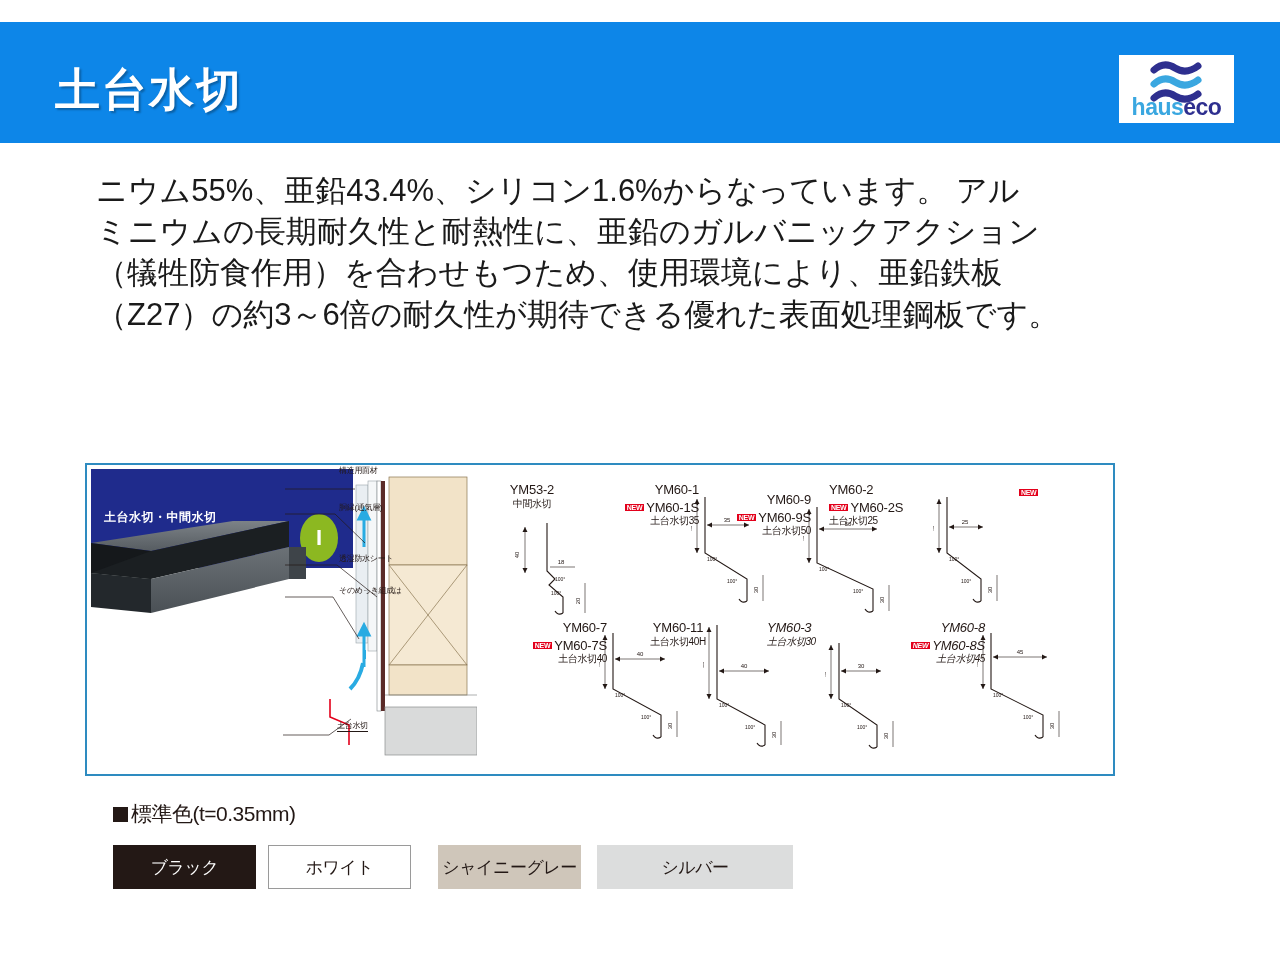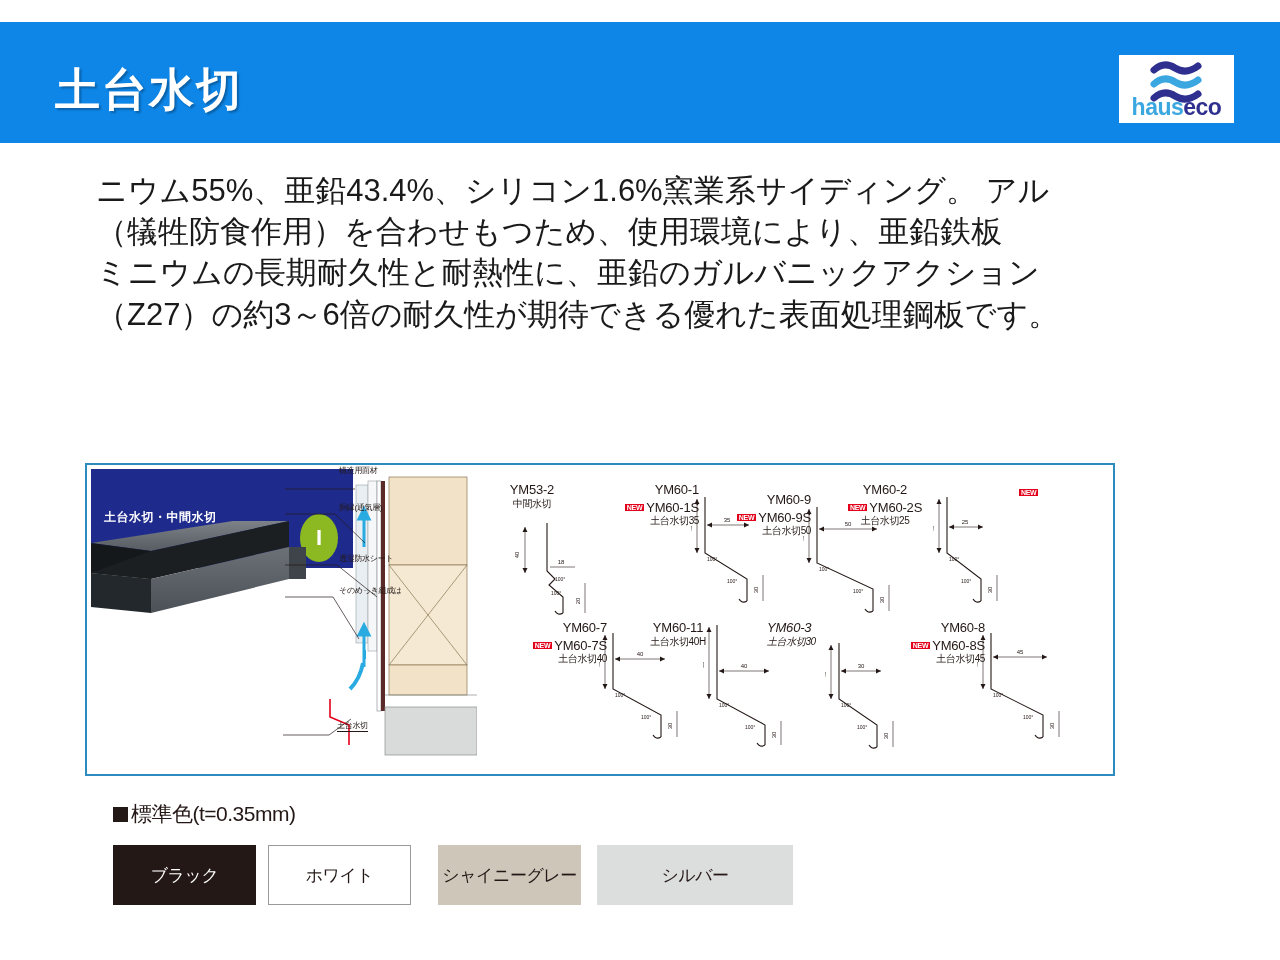"ニウム55%、亜鉛43.4%、シリコン1.6%窯業系サイディング。 アル" div { text: 1.6%窯業系サイディング -> 1.6%からなっています }
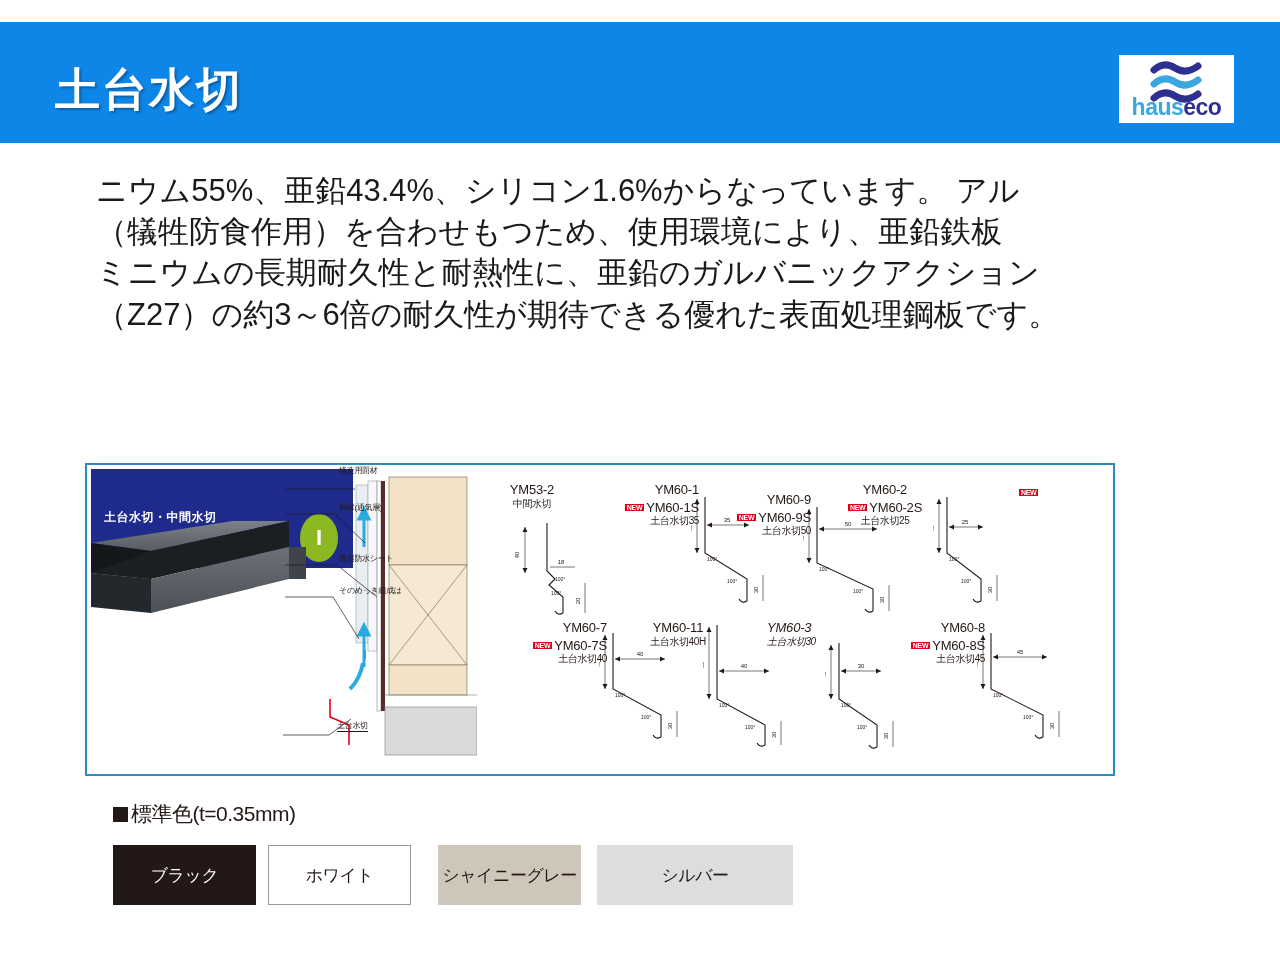"（犠牲防食作用）を合わせもつため、使用環境により、亜鉛鉄板" div { order: before "ミニウムの長期耐久性と耐熱性に、亜鉛のガルバニックアクション" -> after "ミニウムの長期耐久性と耐熱性に、亜鉛のガルバニックアクション" }
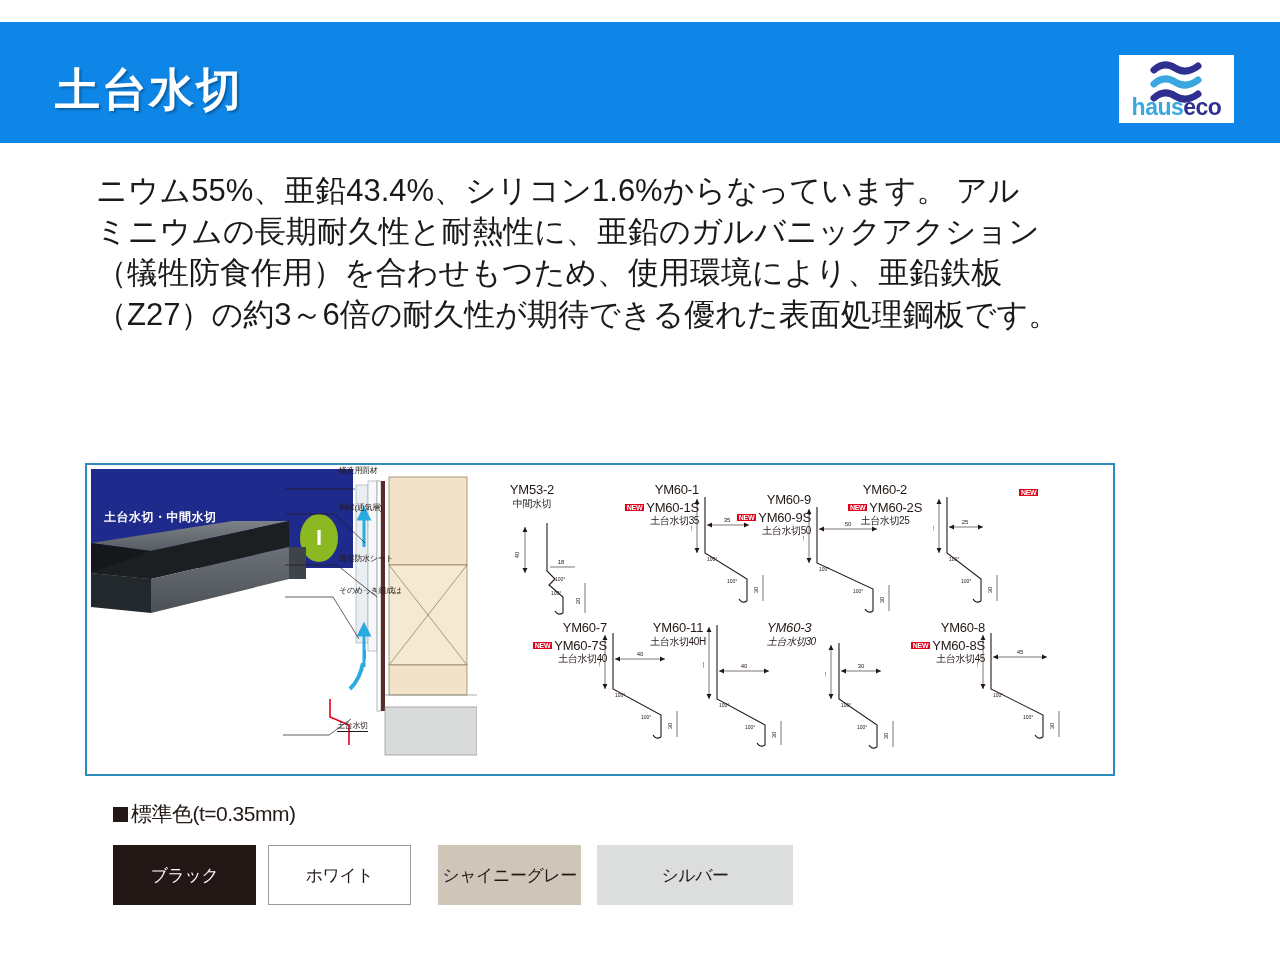"YM60-2" div.p-names { text-align: center -> left }
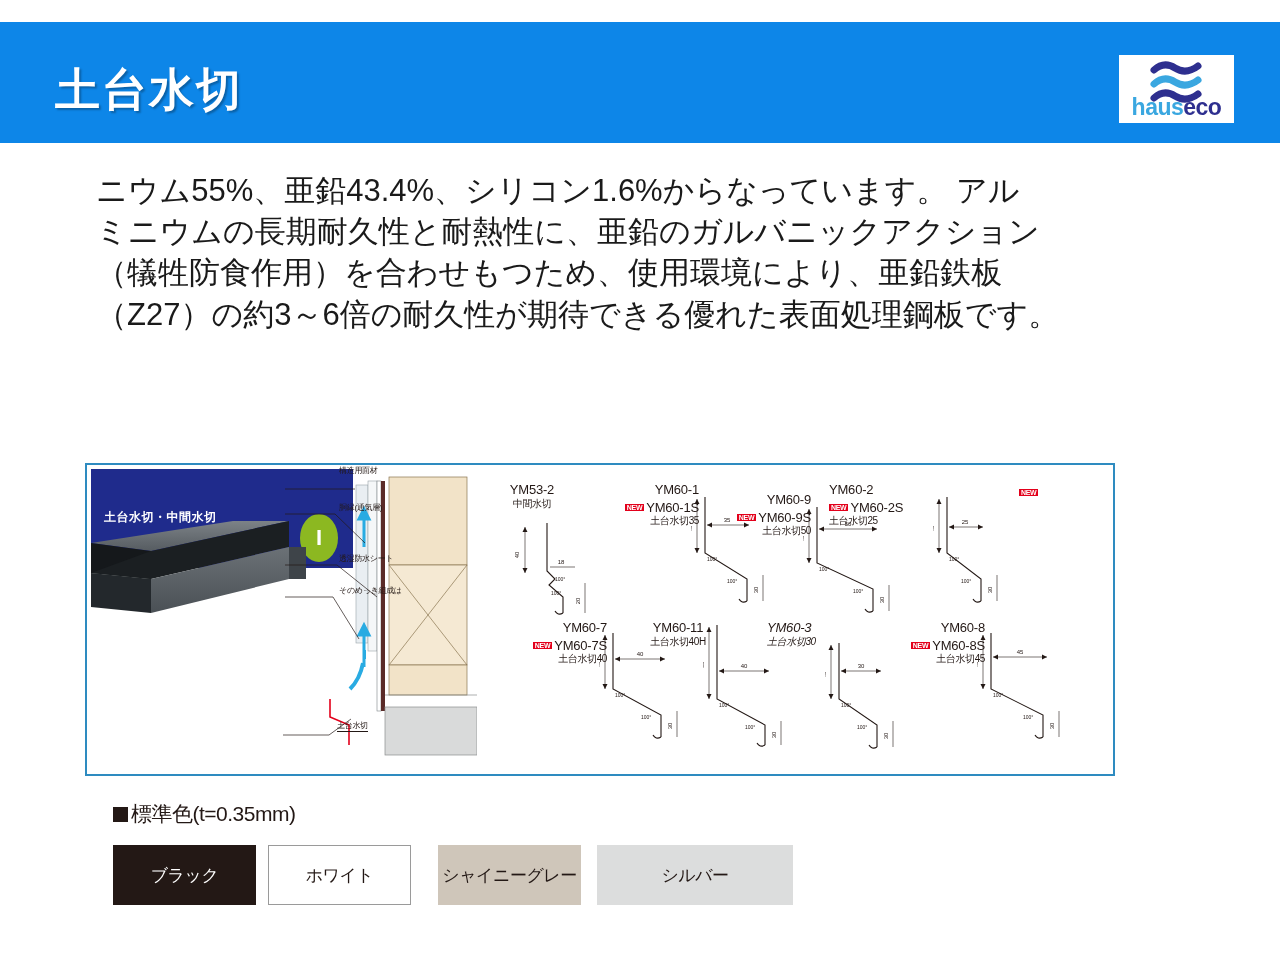"YM60-8" div.p-names { font-style: none -> italic }
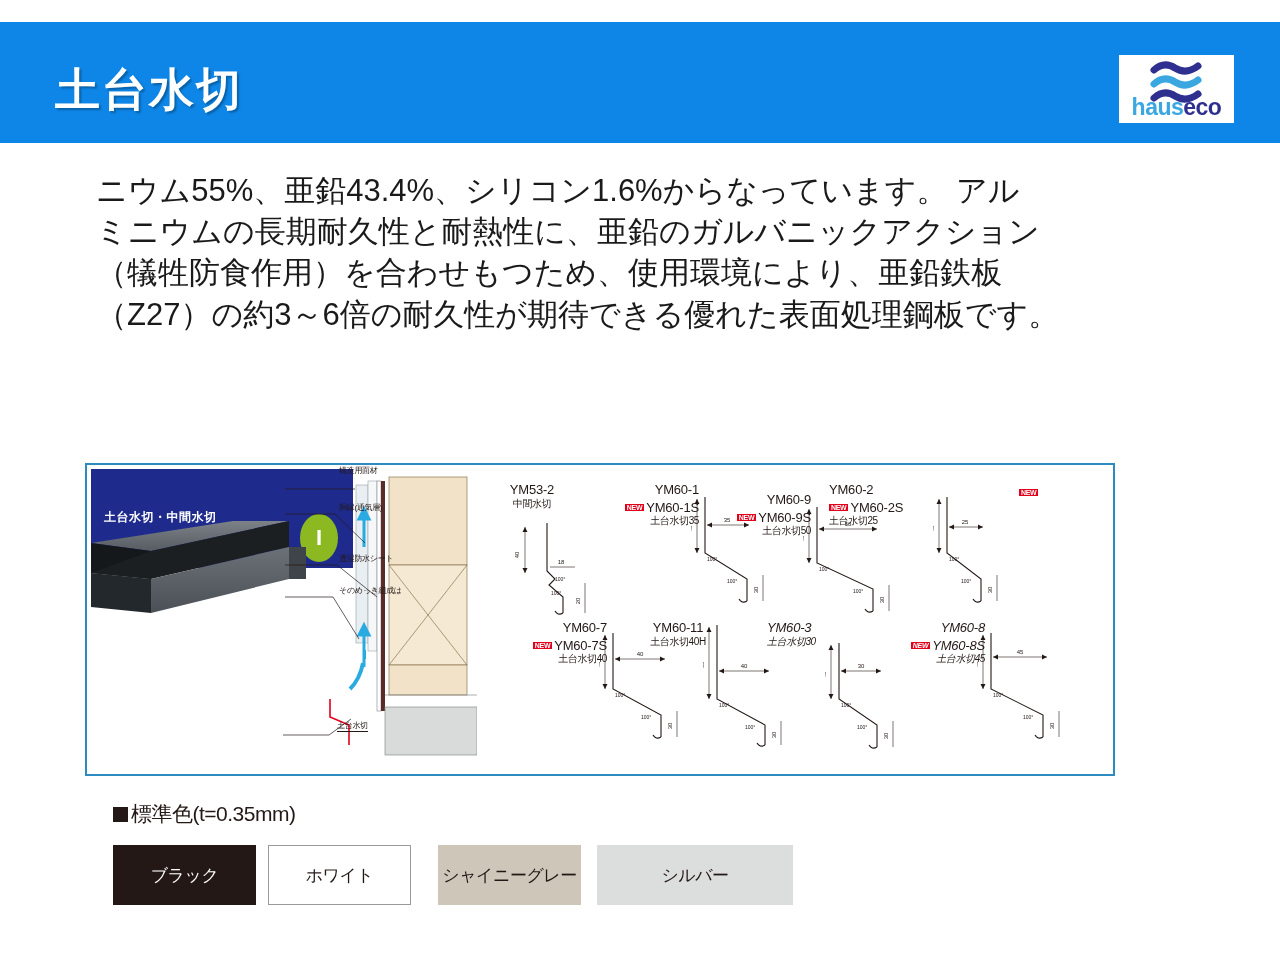"ブラック" .swatch { height: 60px -> 44px }
